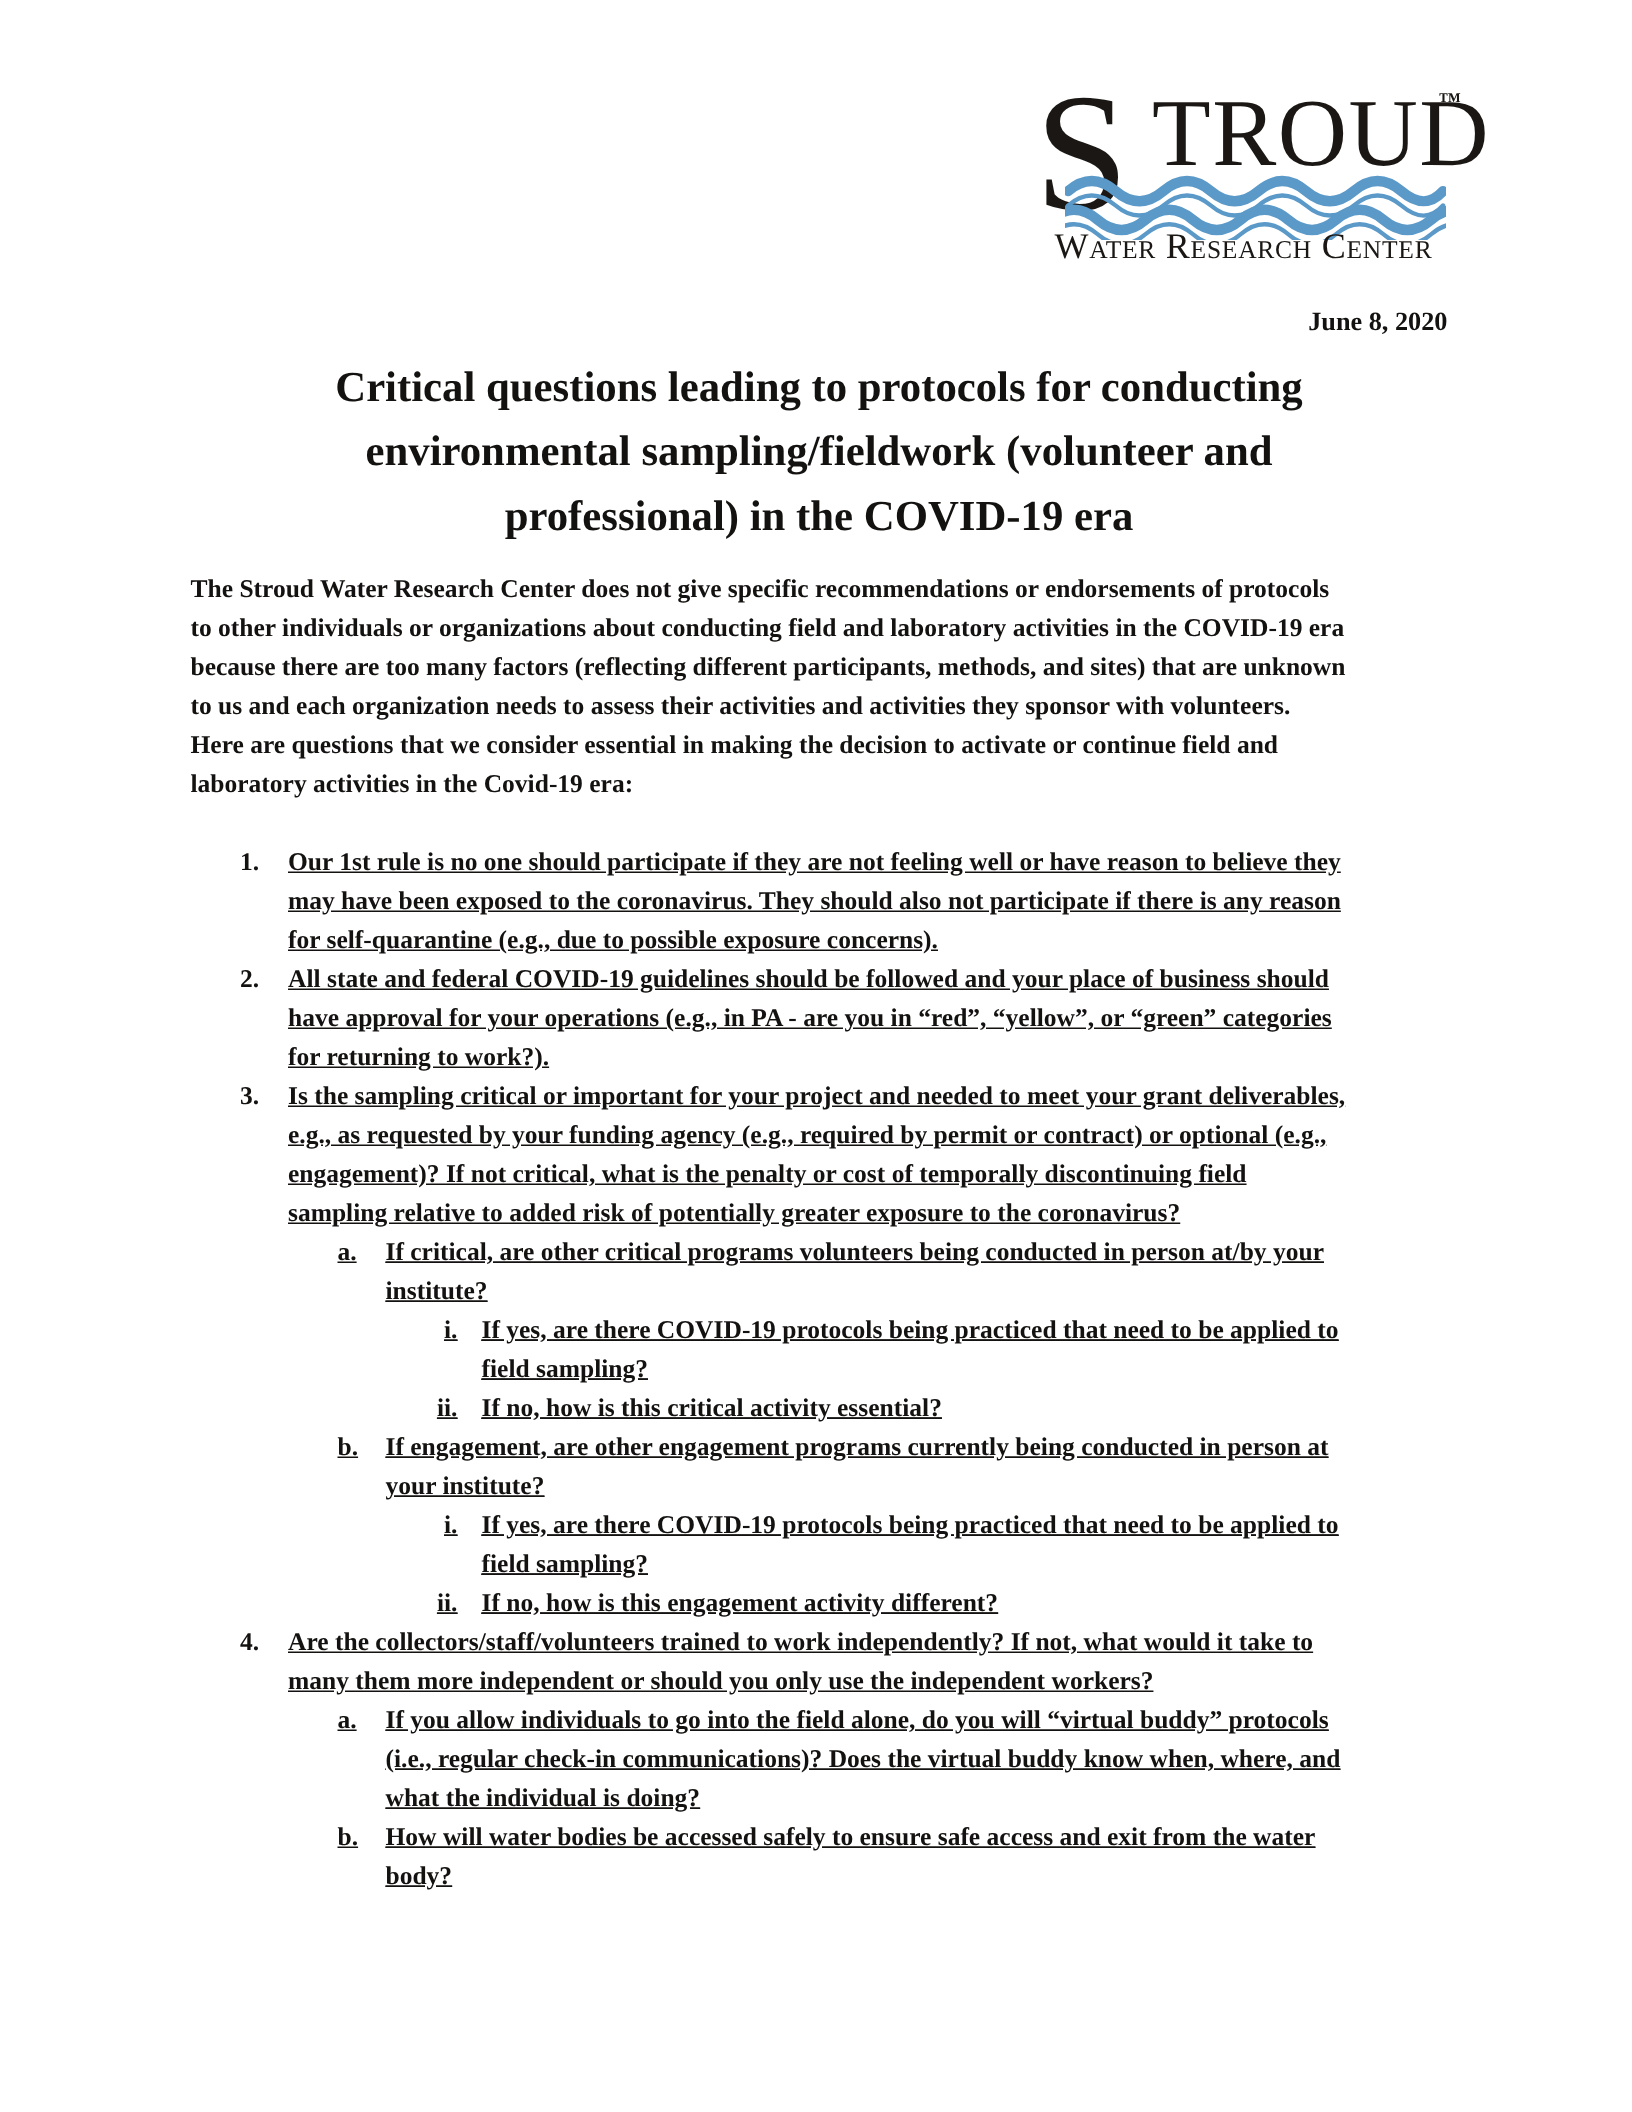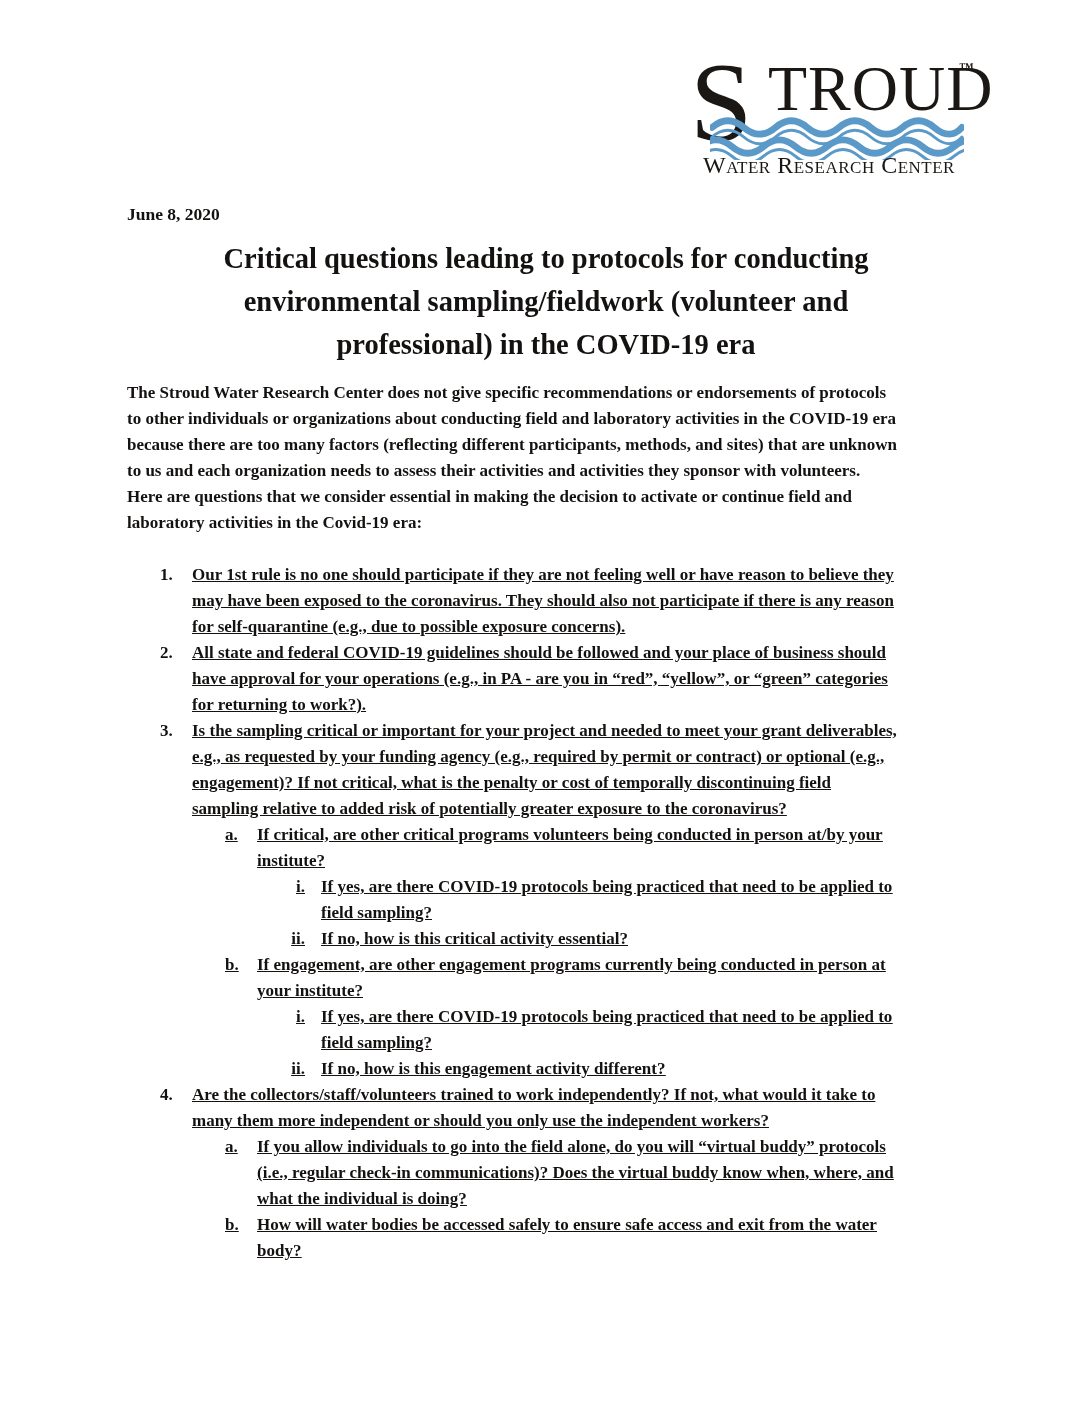"June 8, 2020" .date { text-align: none -> right }
